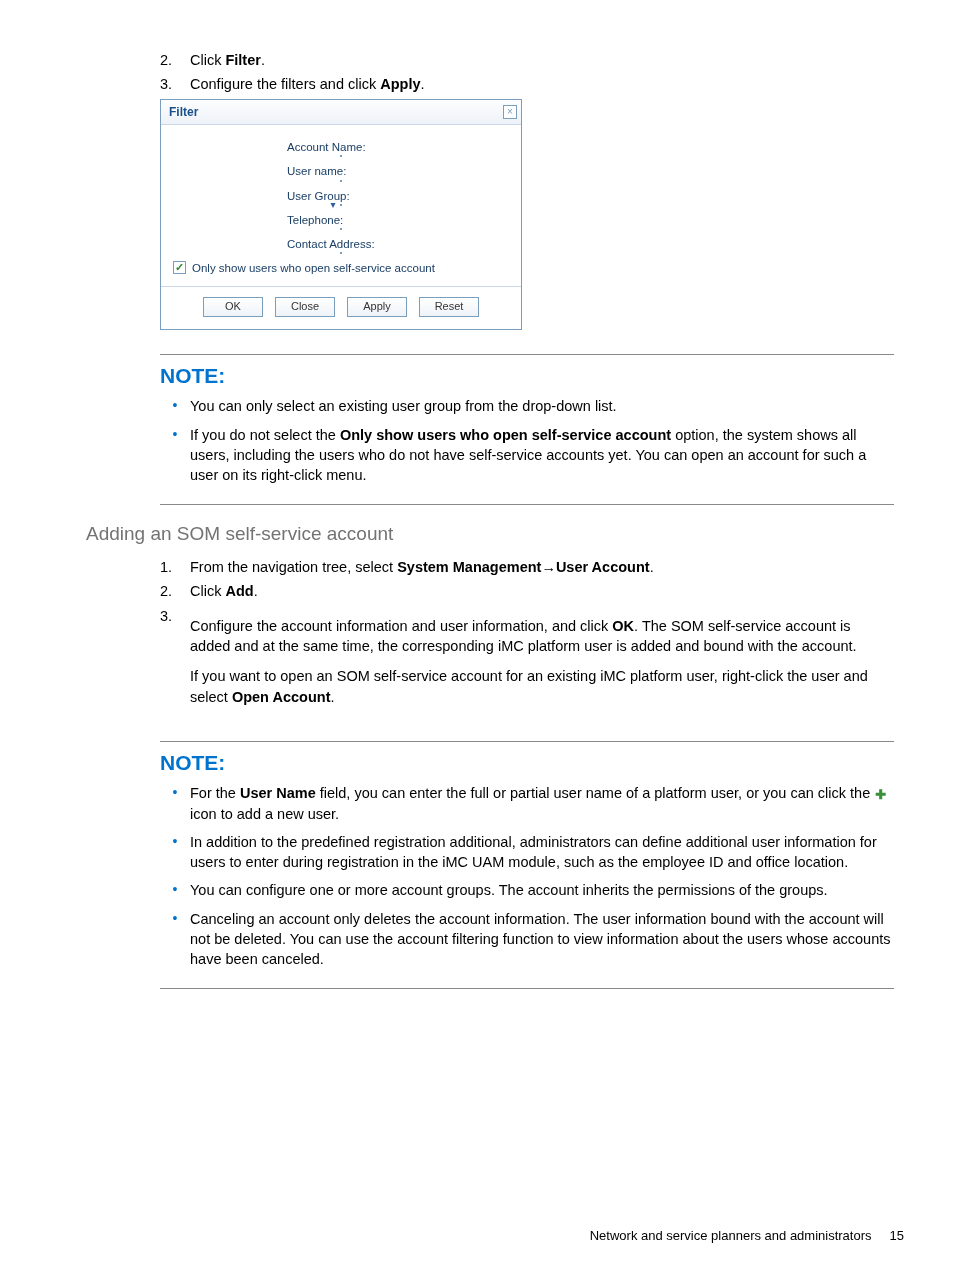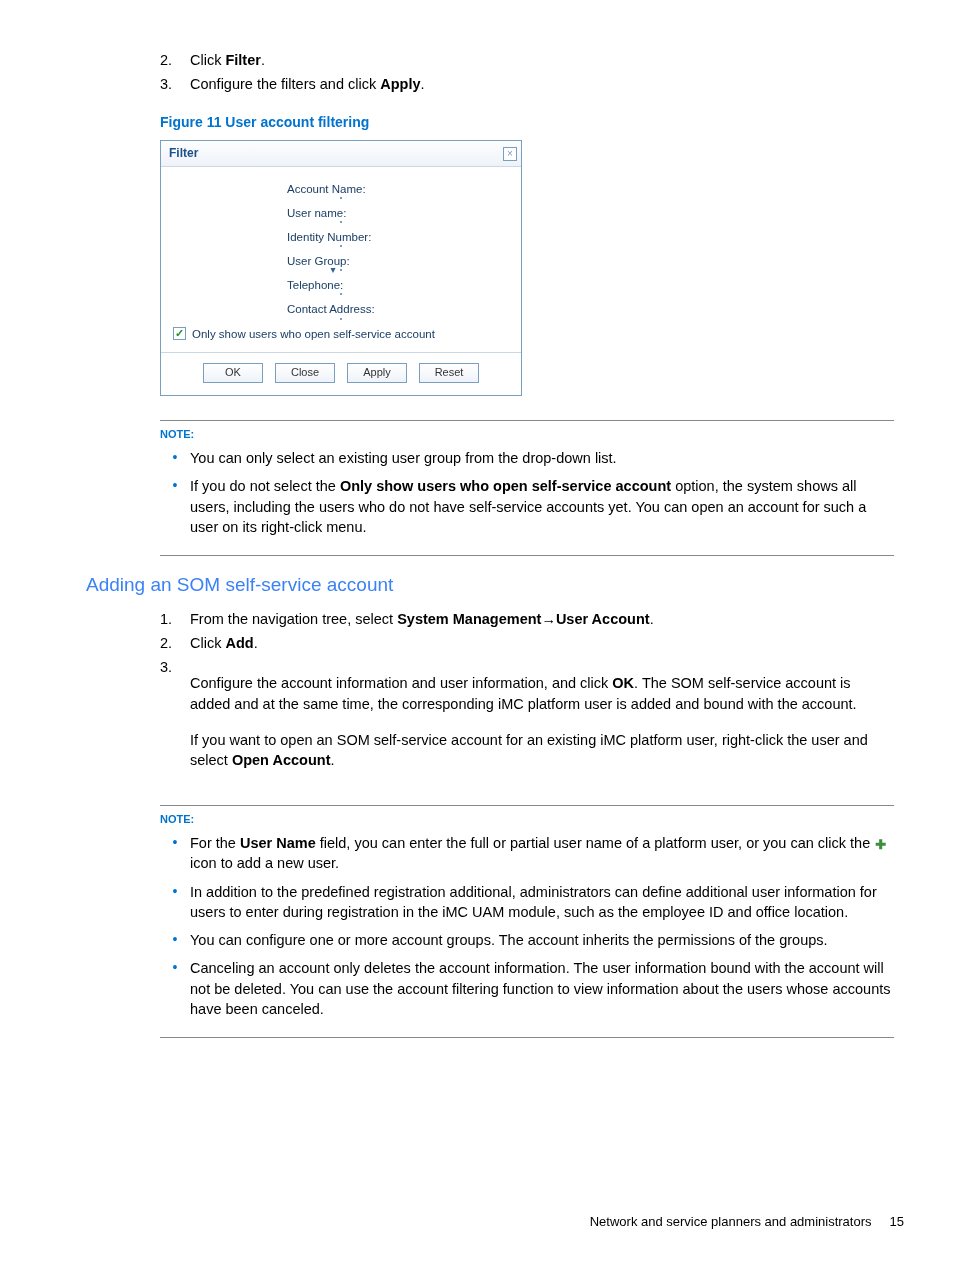"Figure 11 User account filtering" div.fig-caption { html: <div>Figure 11 User account filtering</div> -> none }
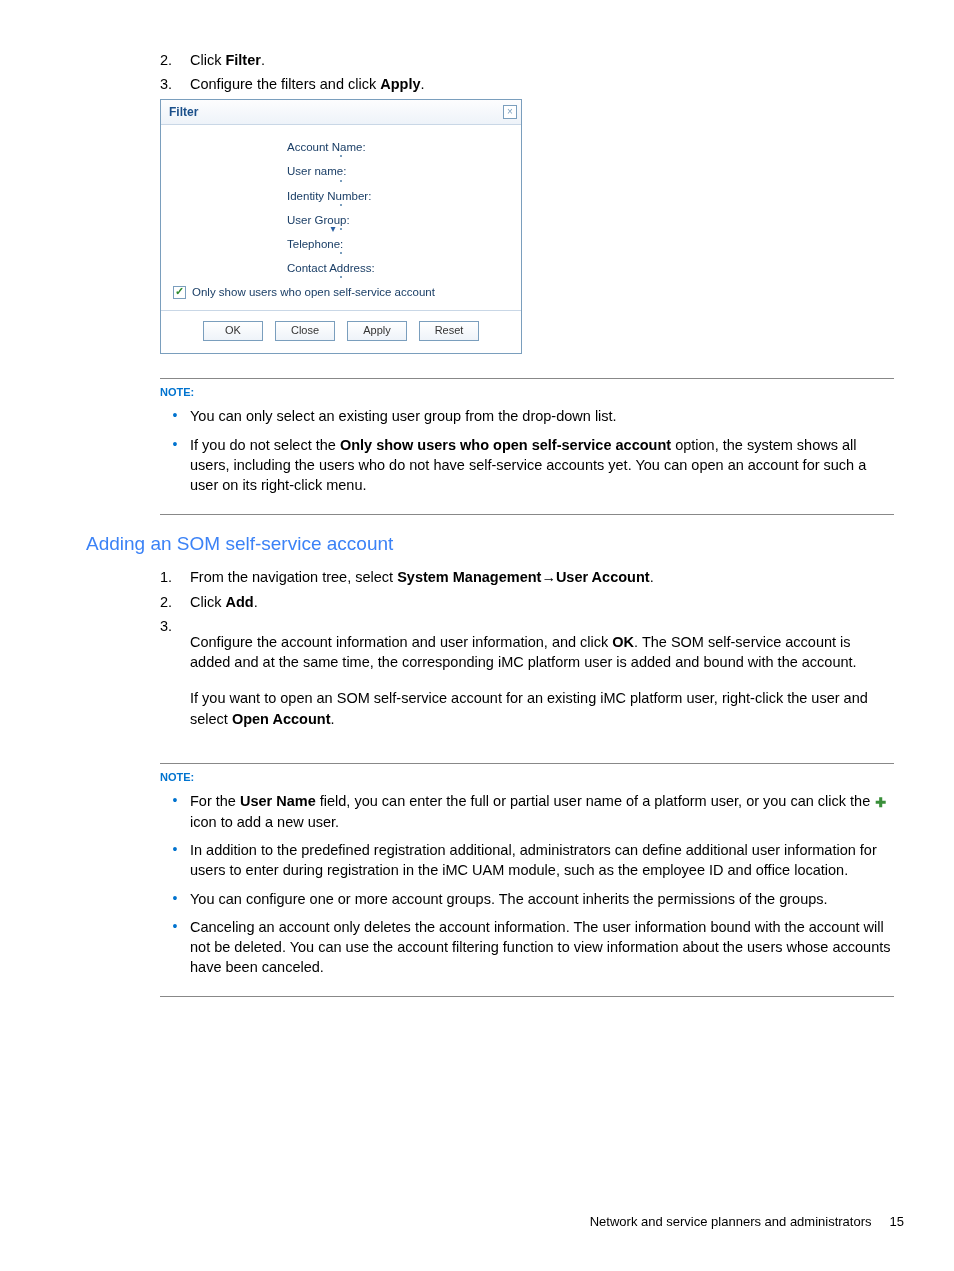"Identity Number:" div.form-row { html: <div> <label>Identity Number:</label> <div></div> </div> -> none }
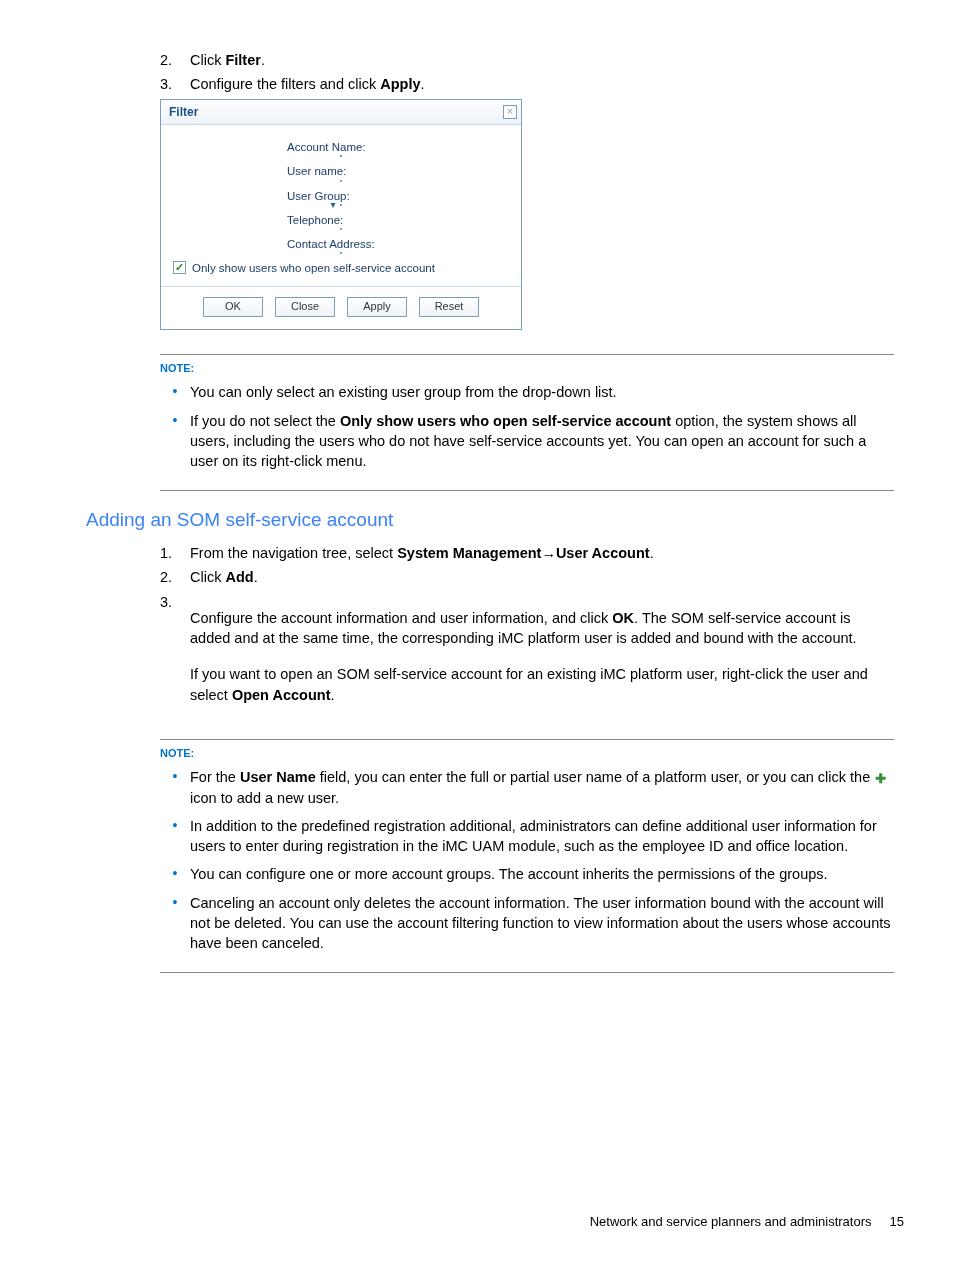"NOTE:" .note-label { font-size: 11px -> 21px }
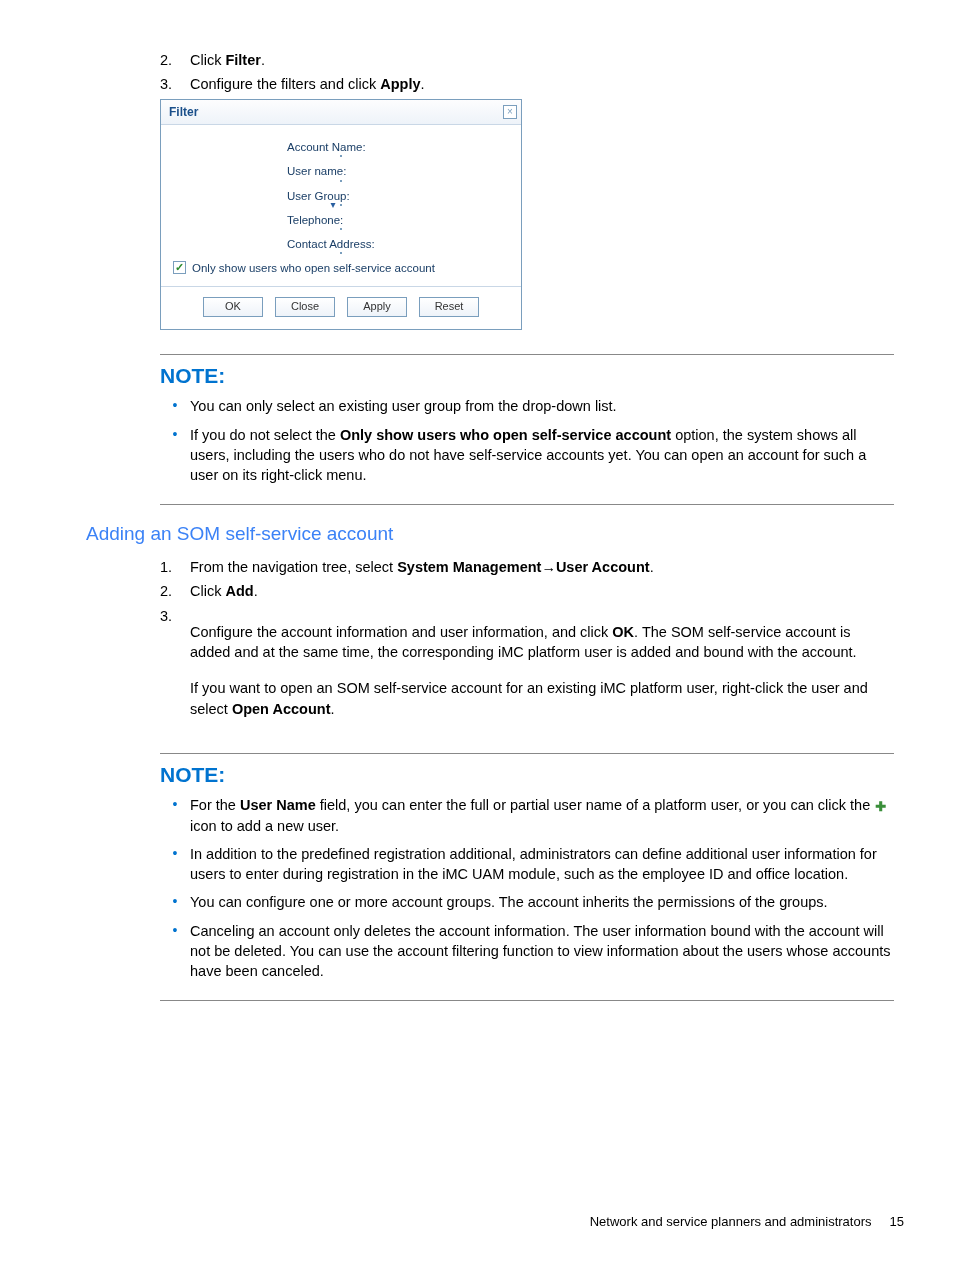"Adding an SOM self-service account" h2.section { color: #3b82f6 -> #737373 }
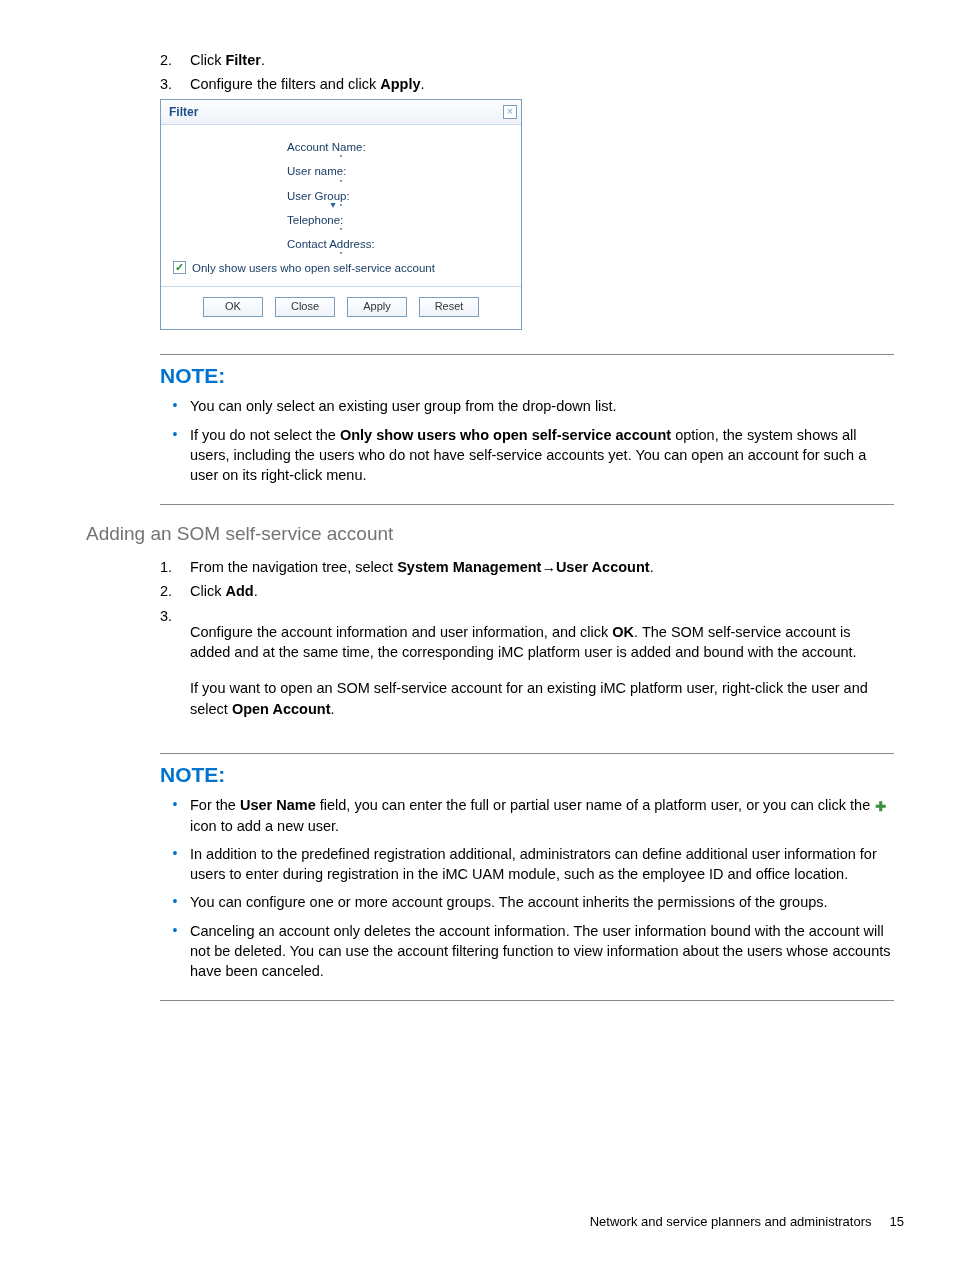"Configure the account information and" ol.steps li .txt p { margin: 16px 0 10px 0 -> 10px 0 10px 0 }
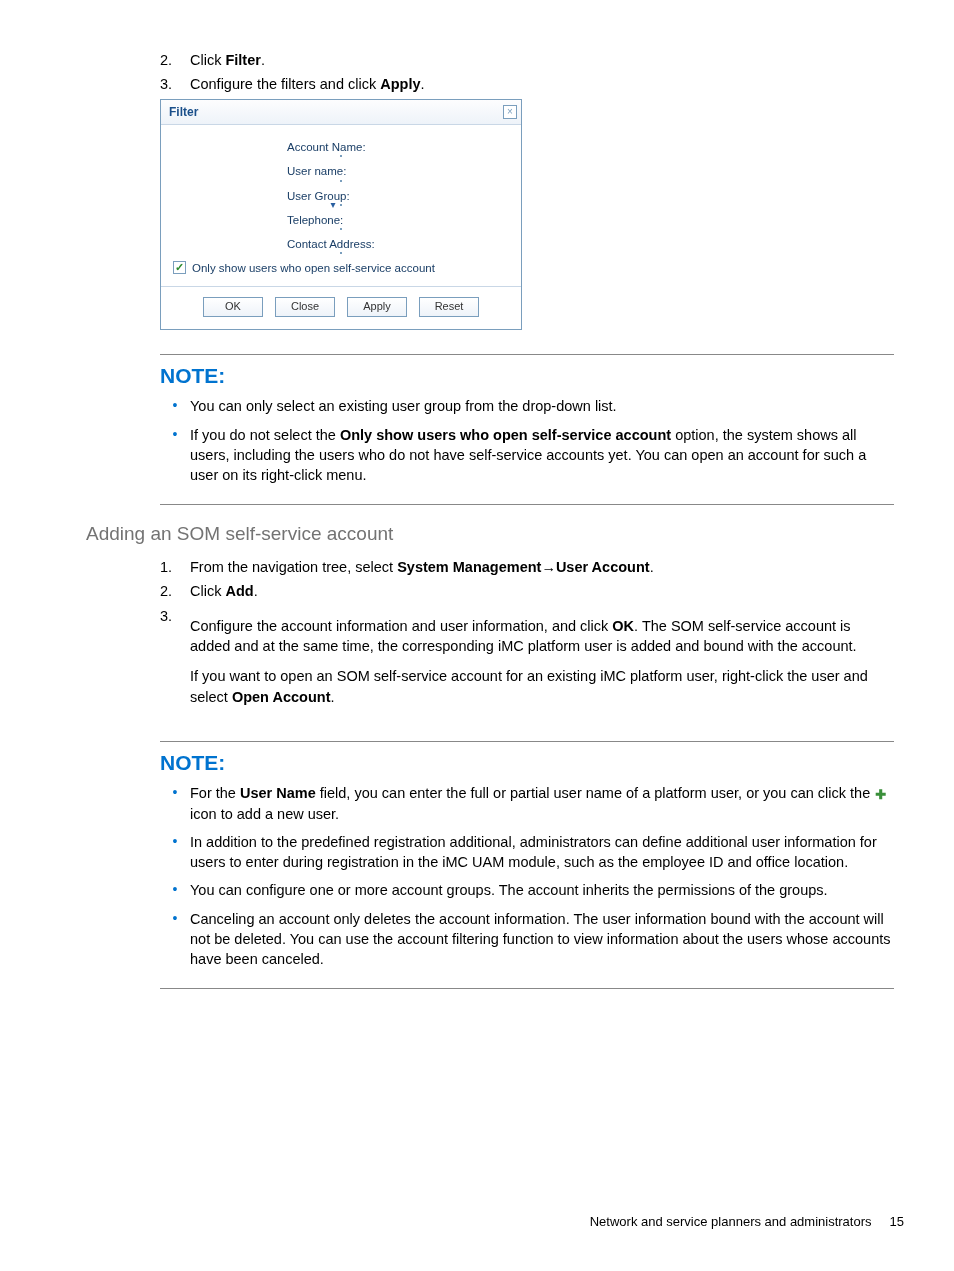"Network and service planners and" .footer { bottom: 40px -> 26px }
